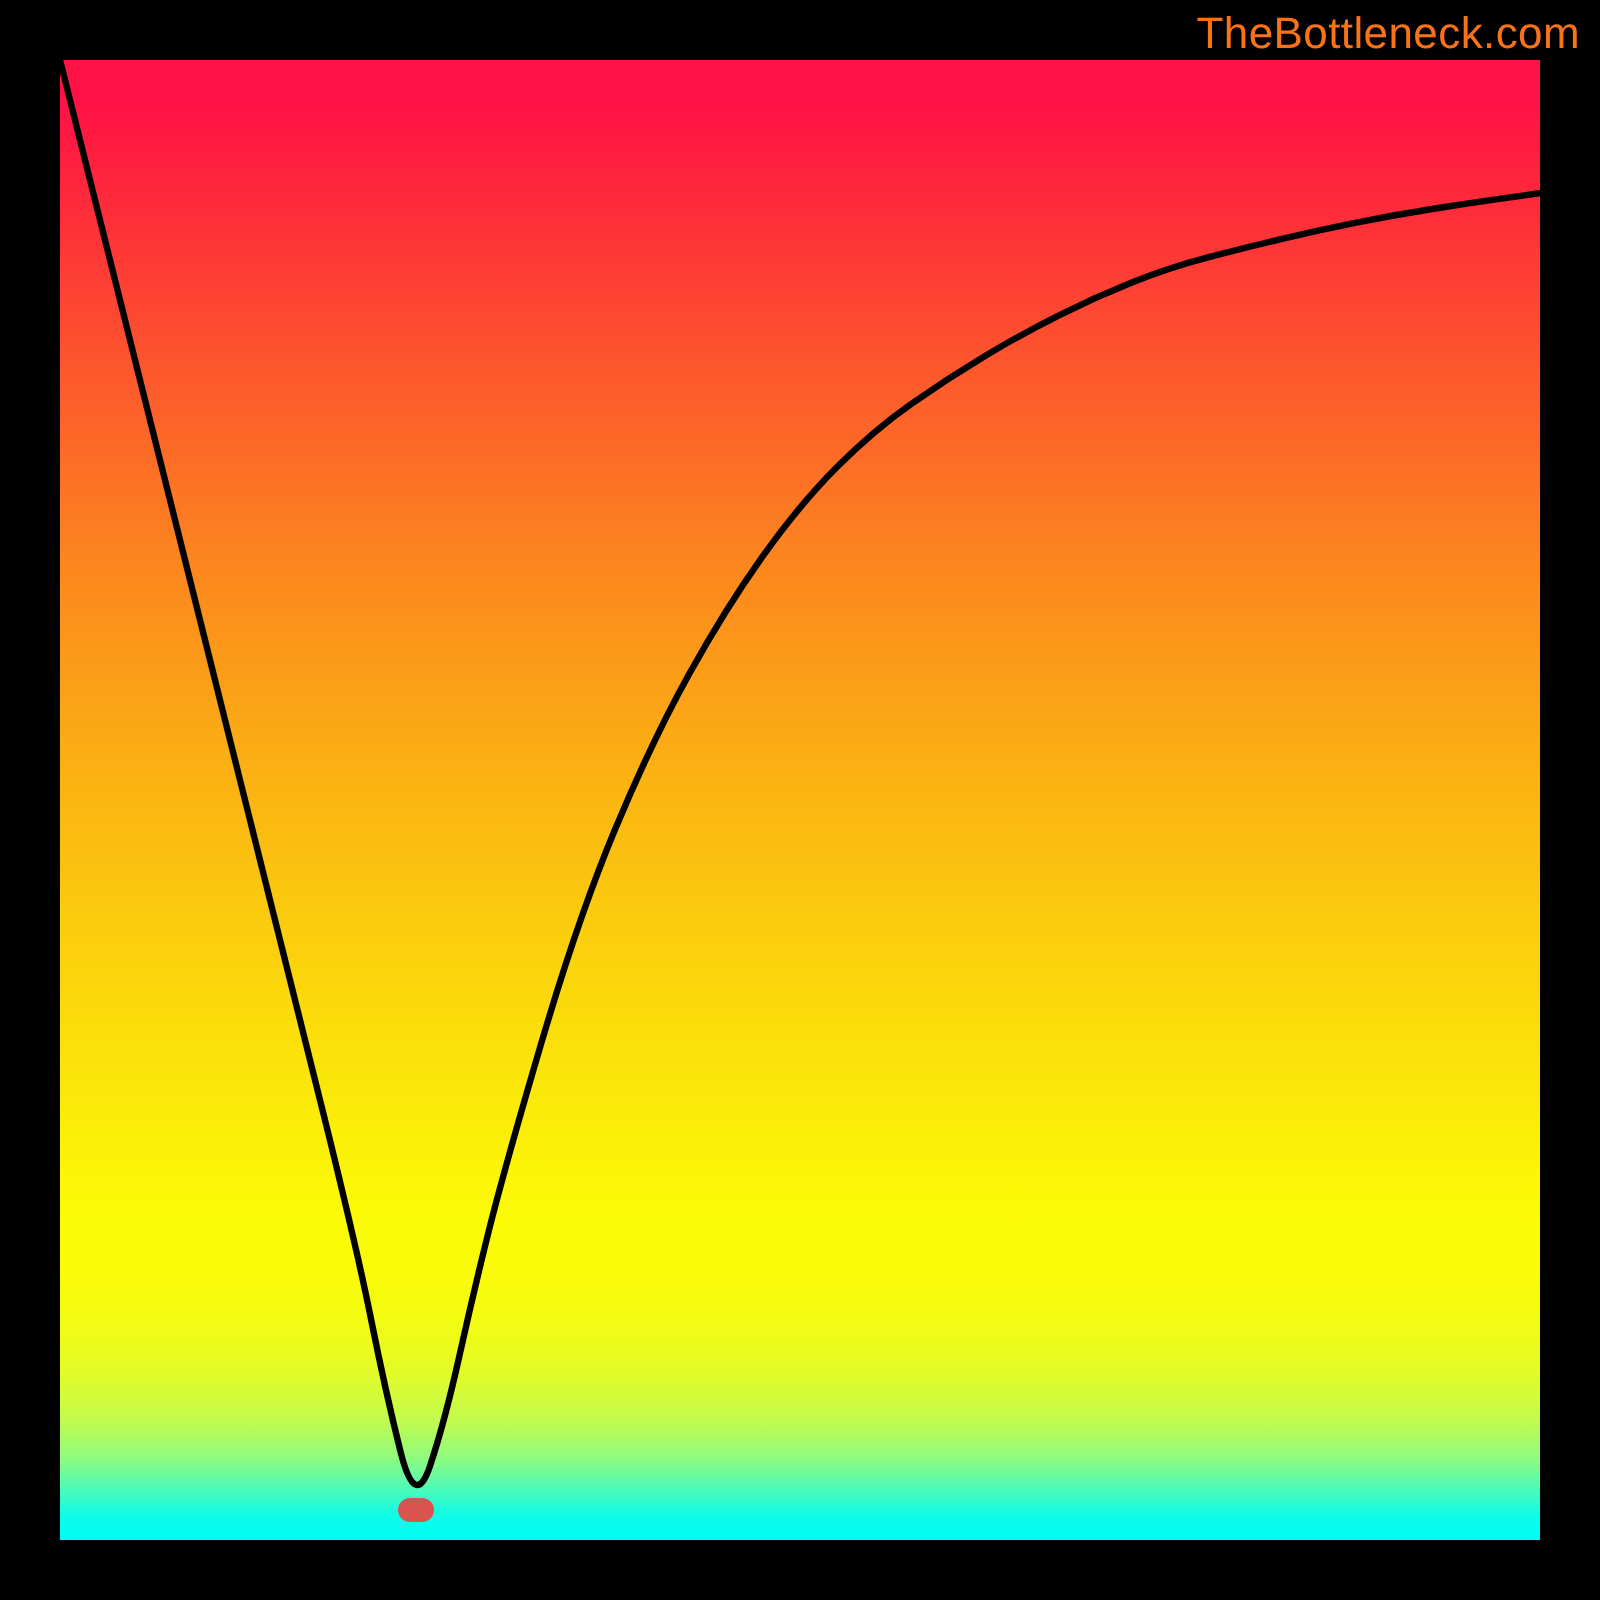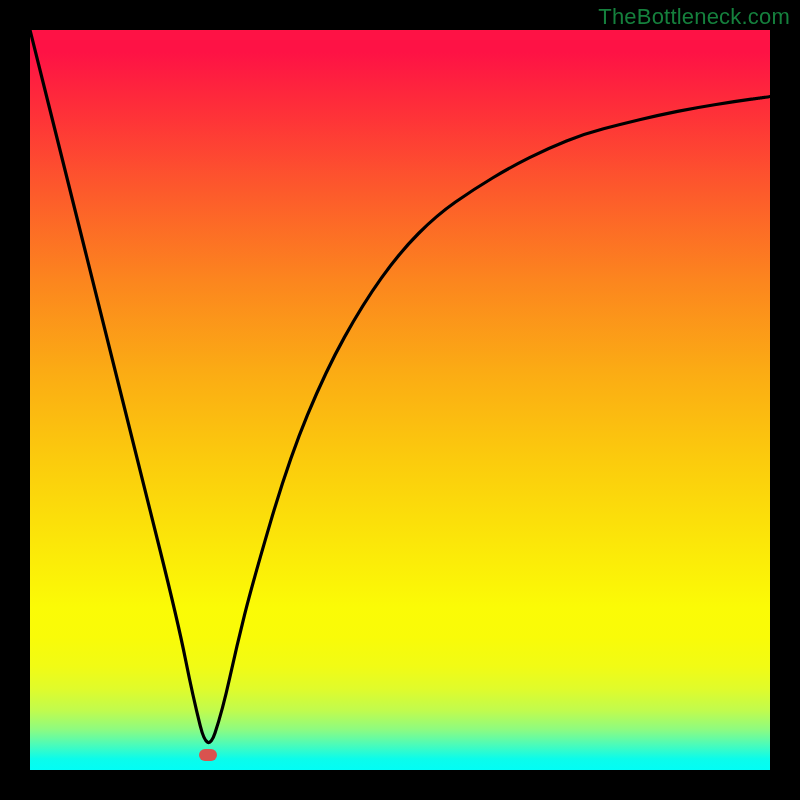"TheBottleneck.com" .watermark { color: #15803d -> #f97316 }
